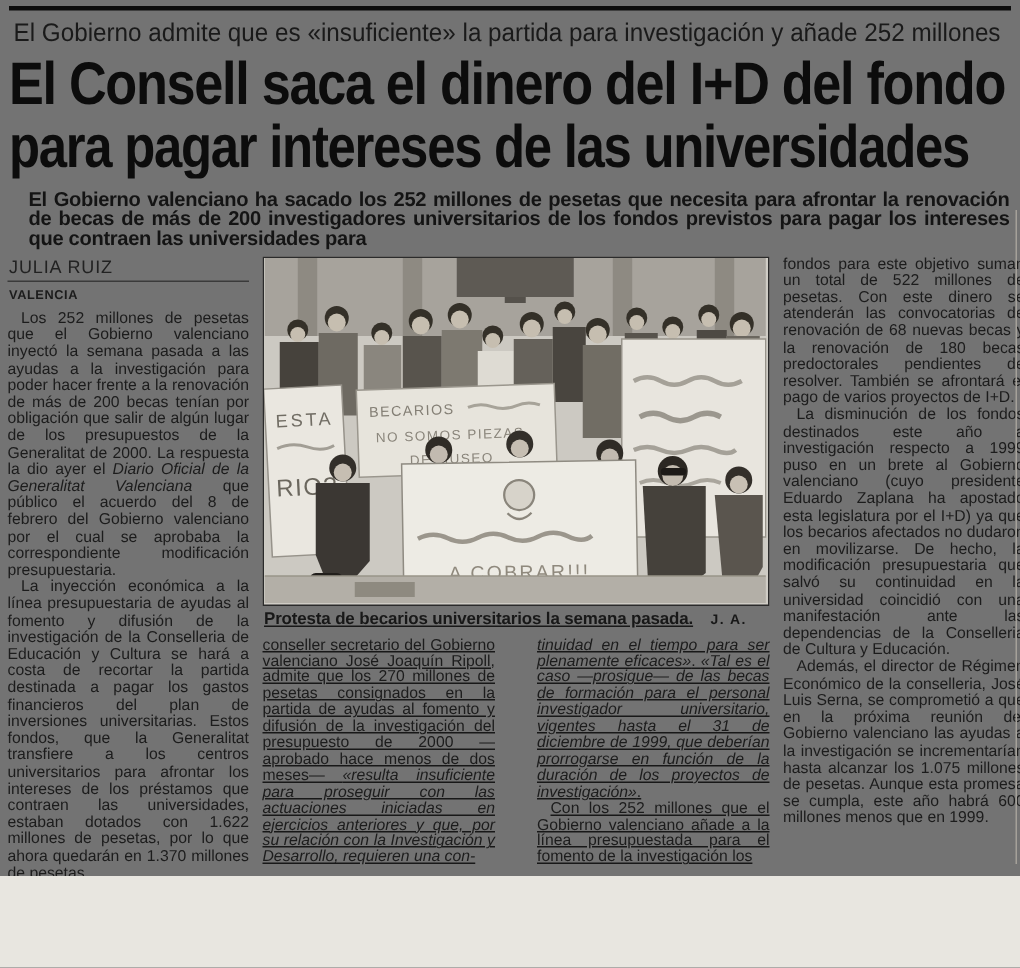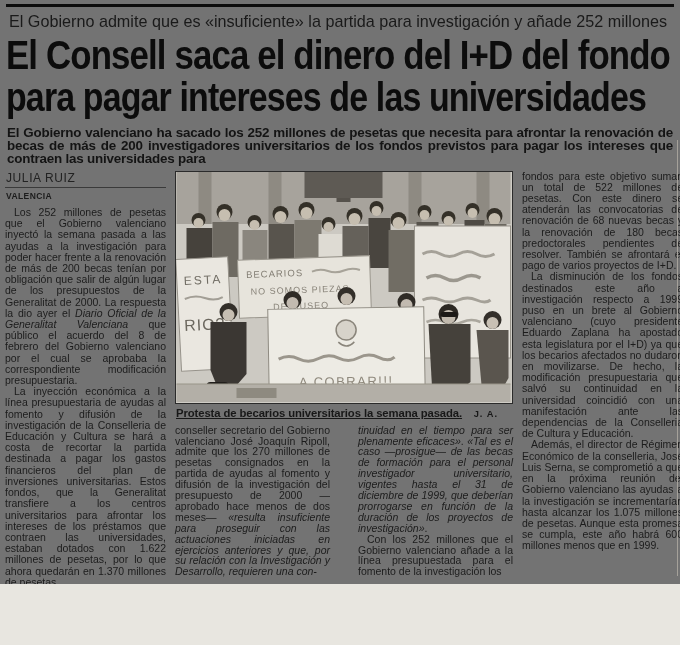"El Gobierno valenciano ha sacado" .lead { margin: 7px 2px 5px 2px -> 7px 2px 5px 14px }
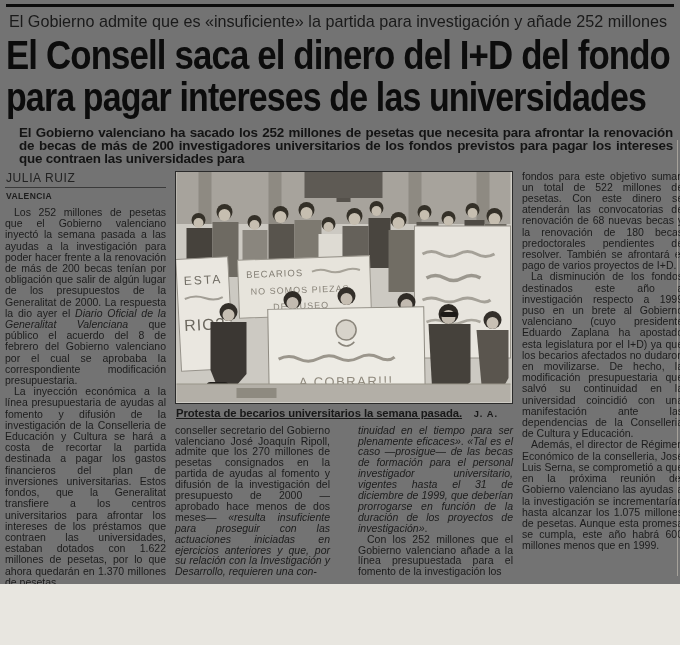"conseller secretario del Gobierno" .midcols { text-decoration: none -> underline }
